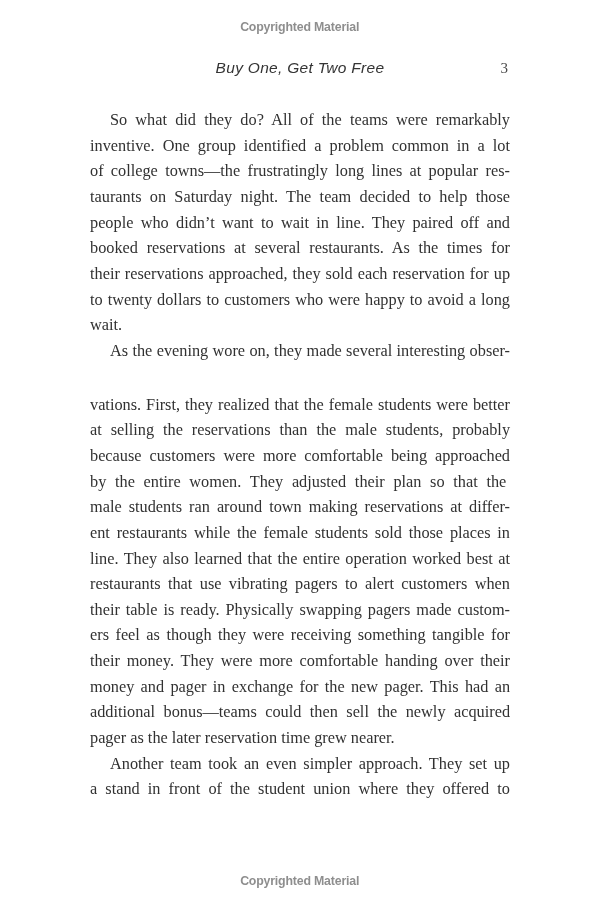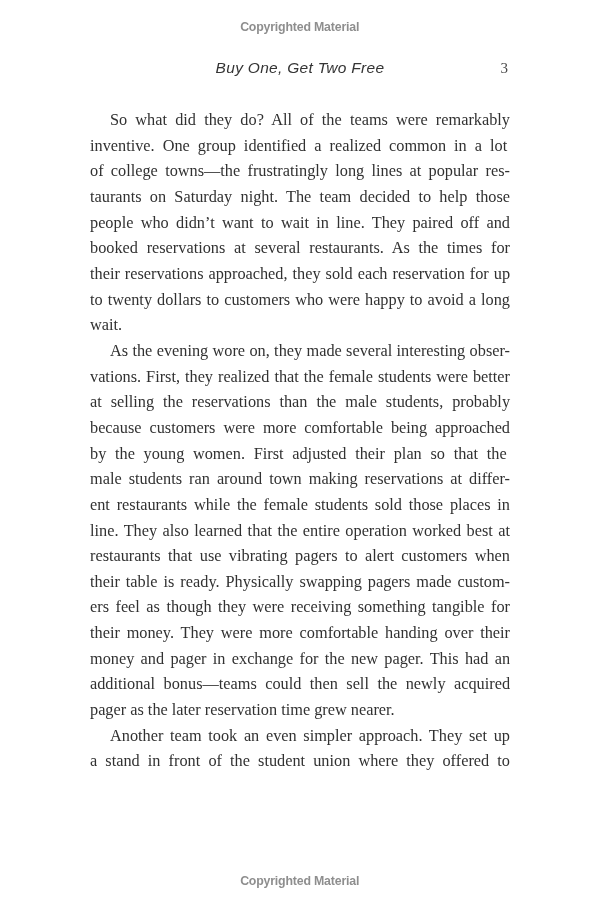"inventive. One group identified a" div.body-line { text: realized -> problem }
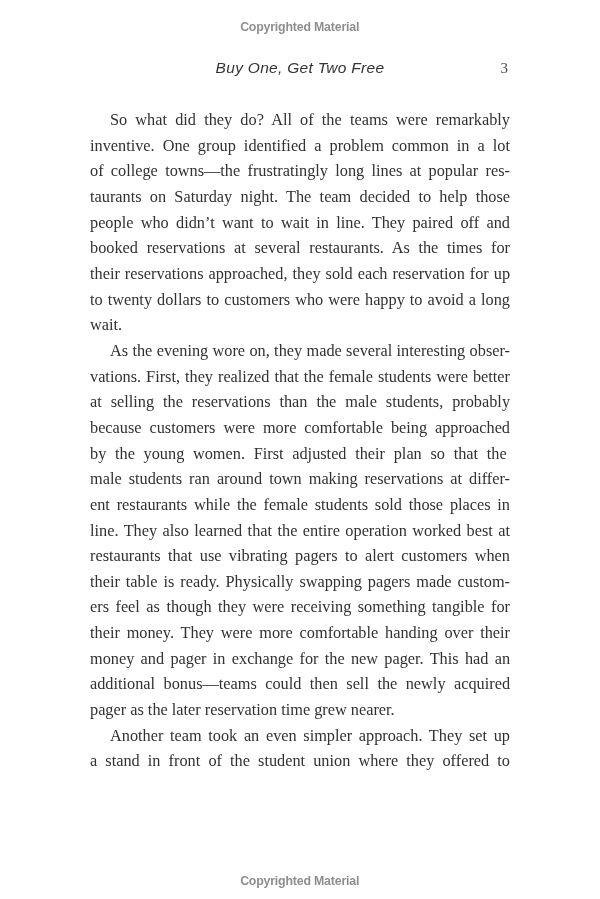"vations. First, they realized that" div.body-line { margin-top: none -> 28px }
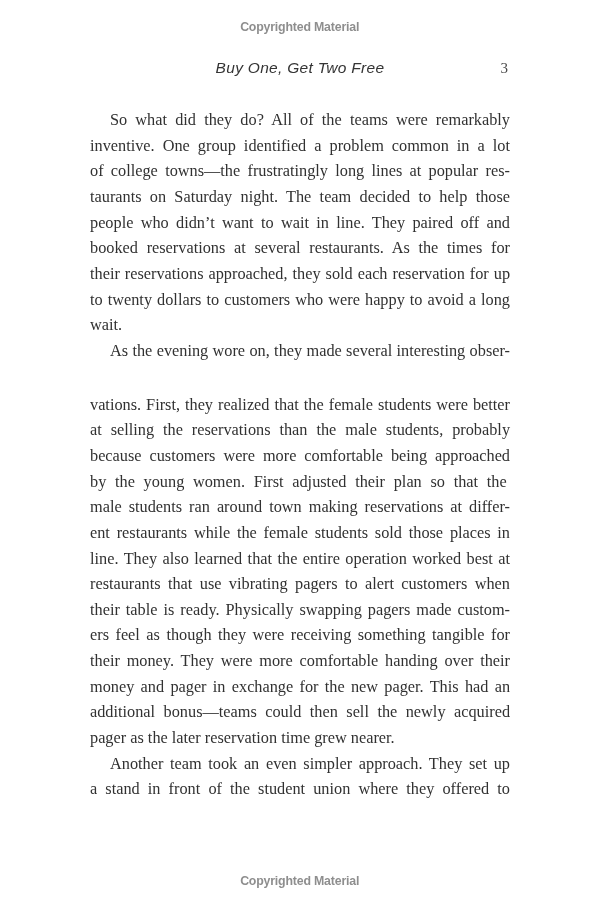"by the young women. First" div.body-line { text: young women. First -> entire women. They }
